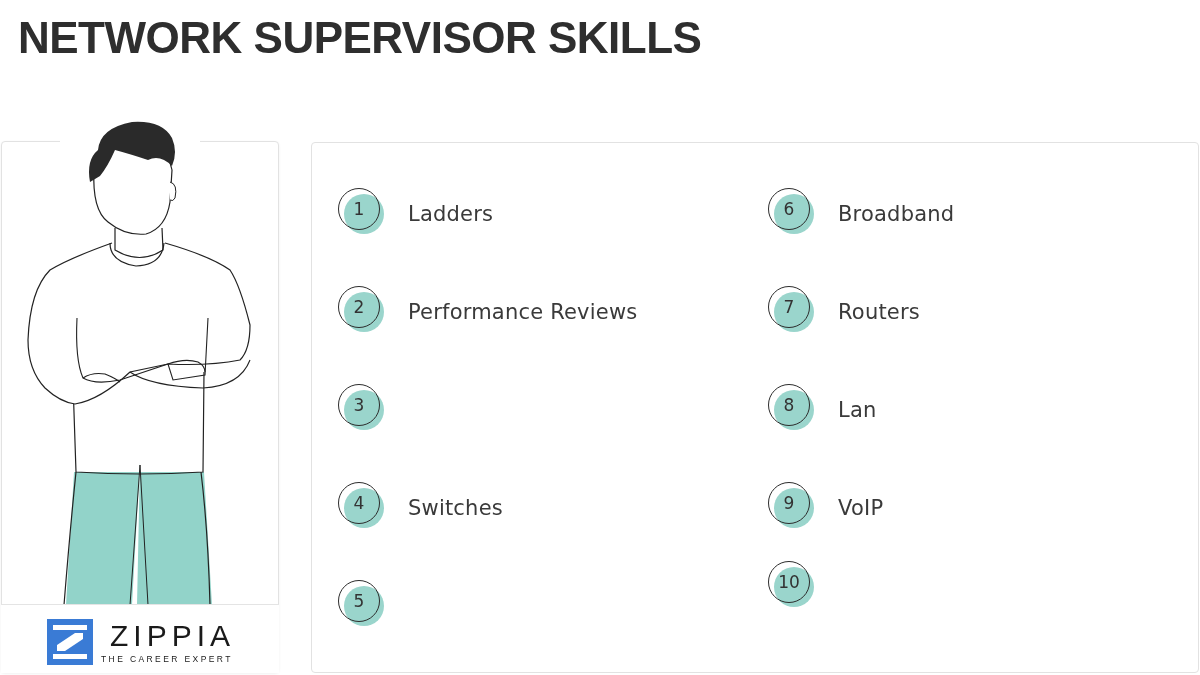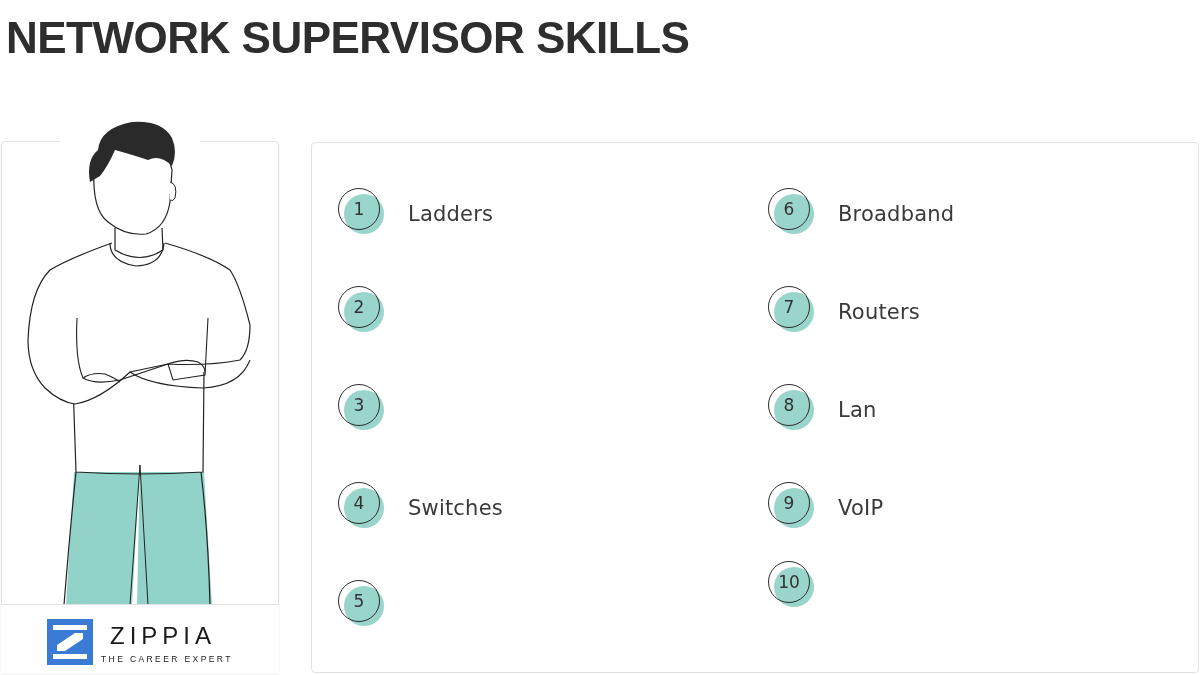"NETWORK SUPERVISOR SKILLS" .page-title { left: 6px -> 18px }
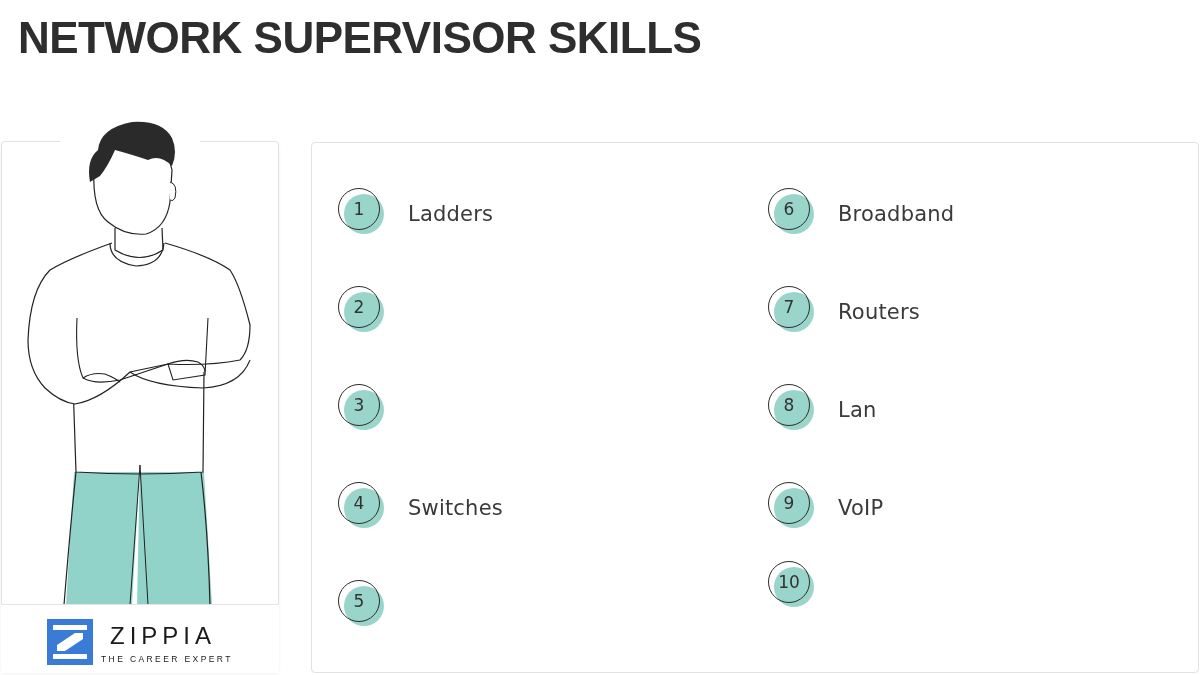"Performance Reviews" div.label { html: none -> <div>Performance Reviews</div> }
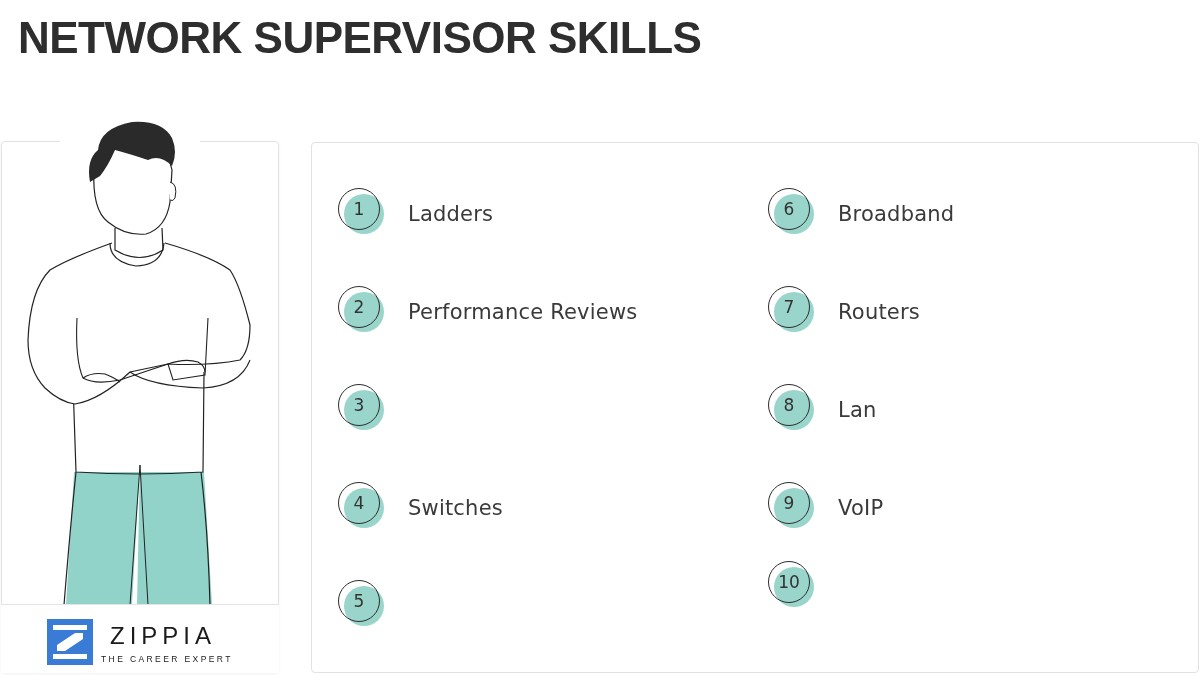"ZIPPIA" .logo-word { font-size: 24px -> 30px }
